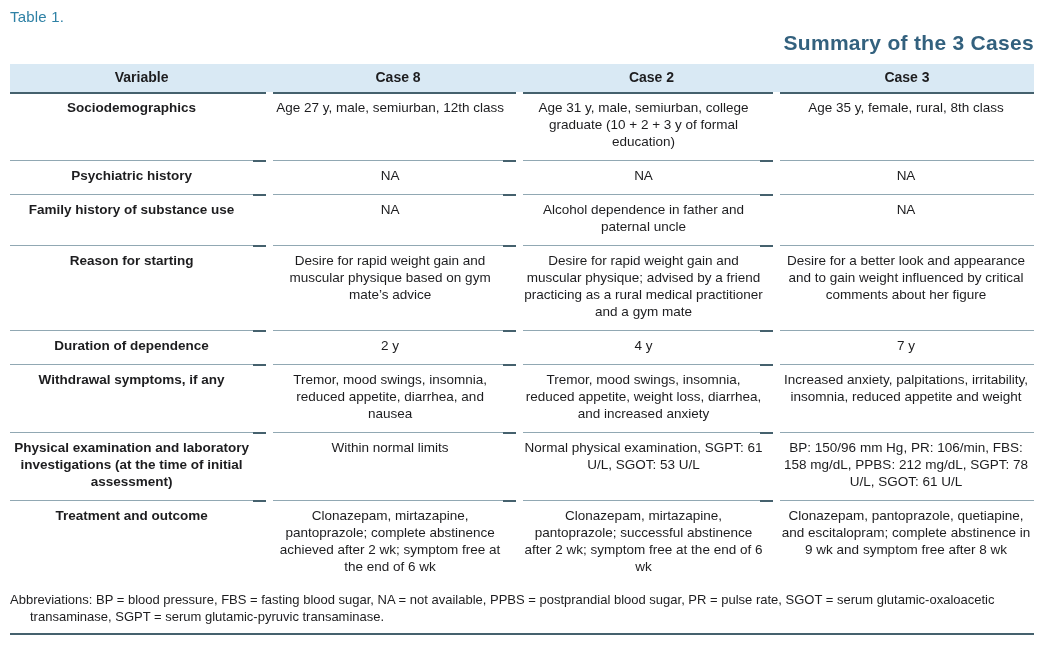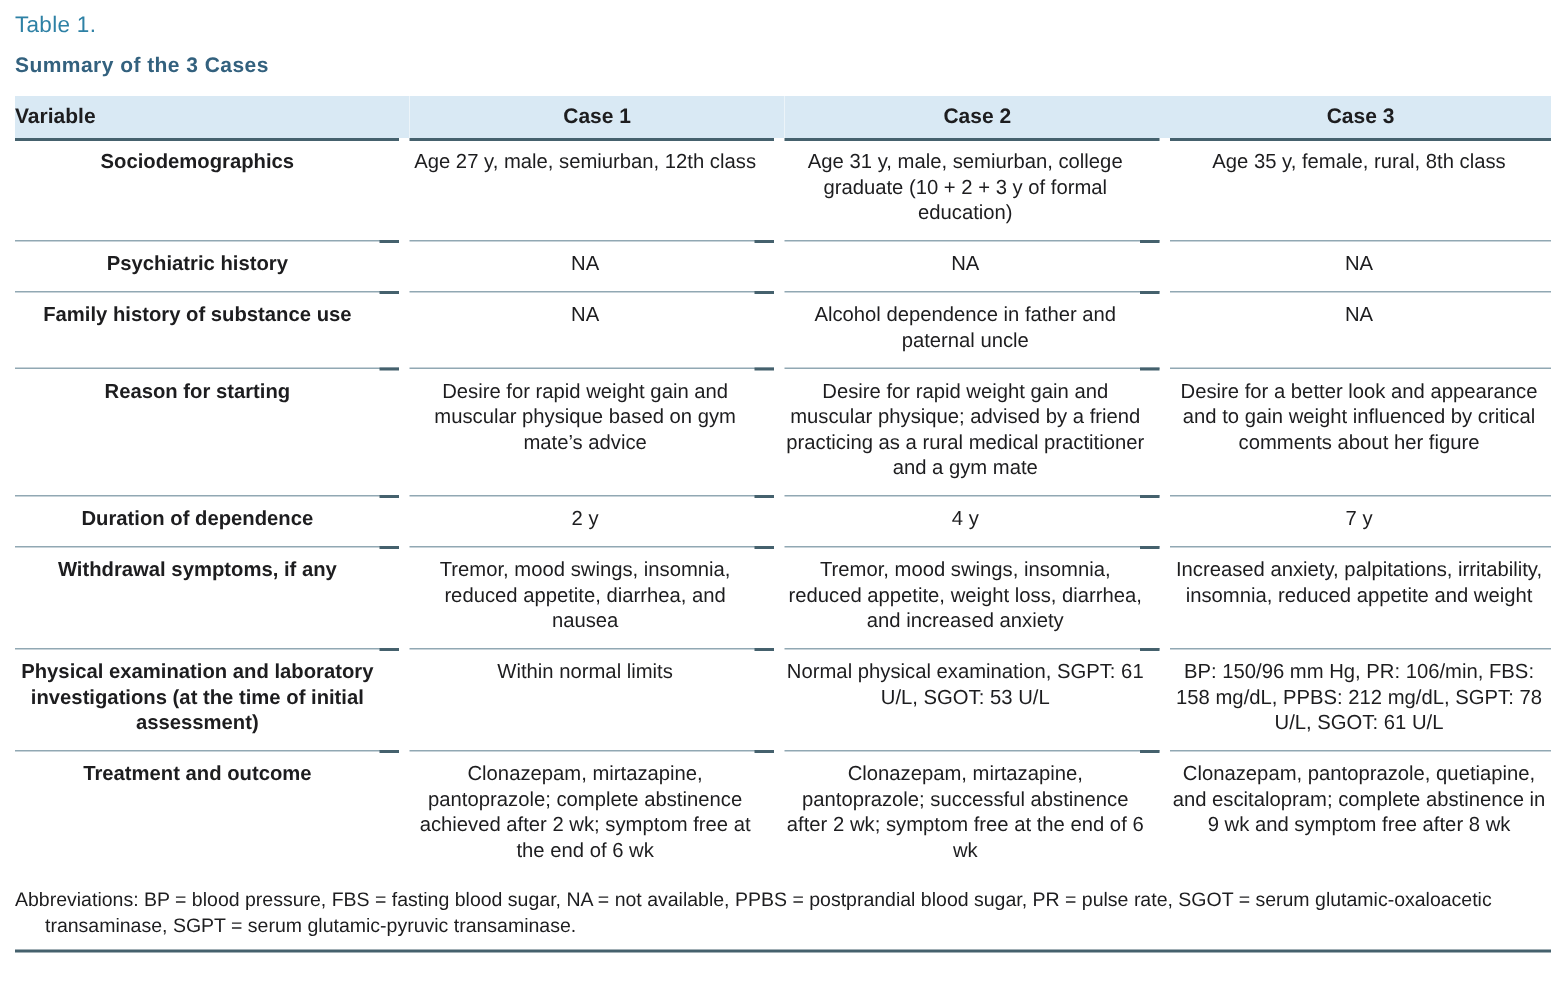"Summary of the 3 Cases" .table-title { font-size: 14px -> 21px; text-align: none -> right }
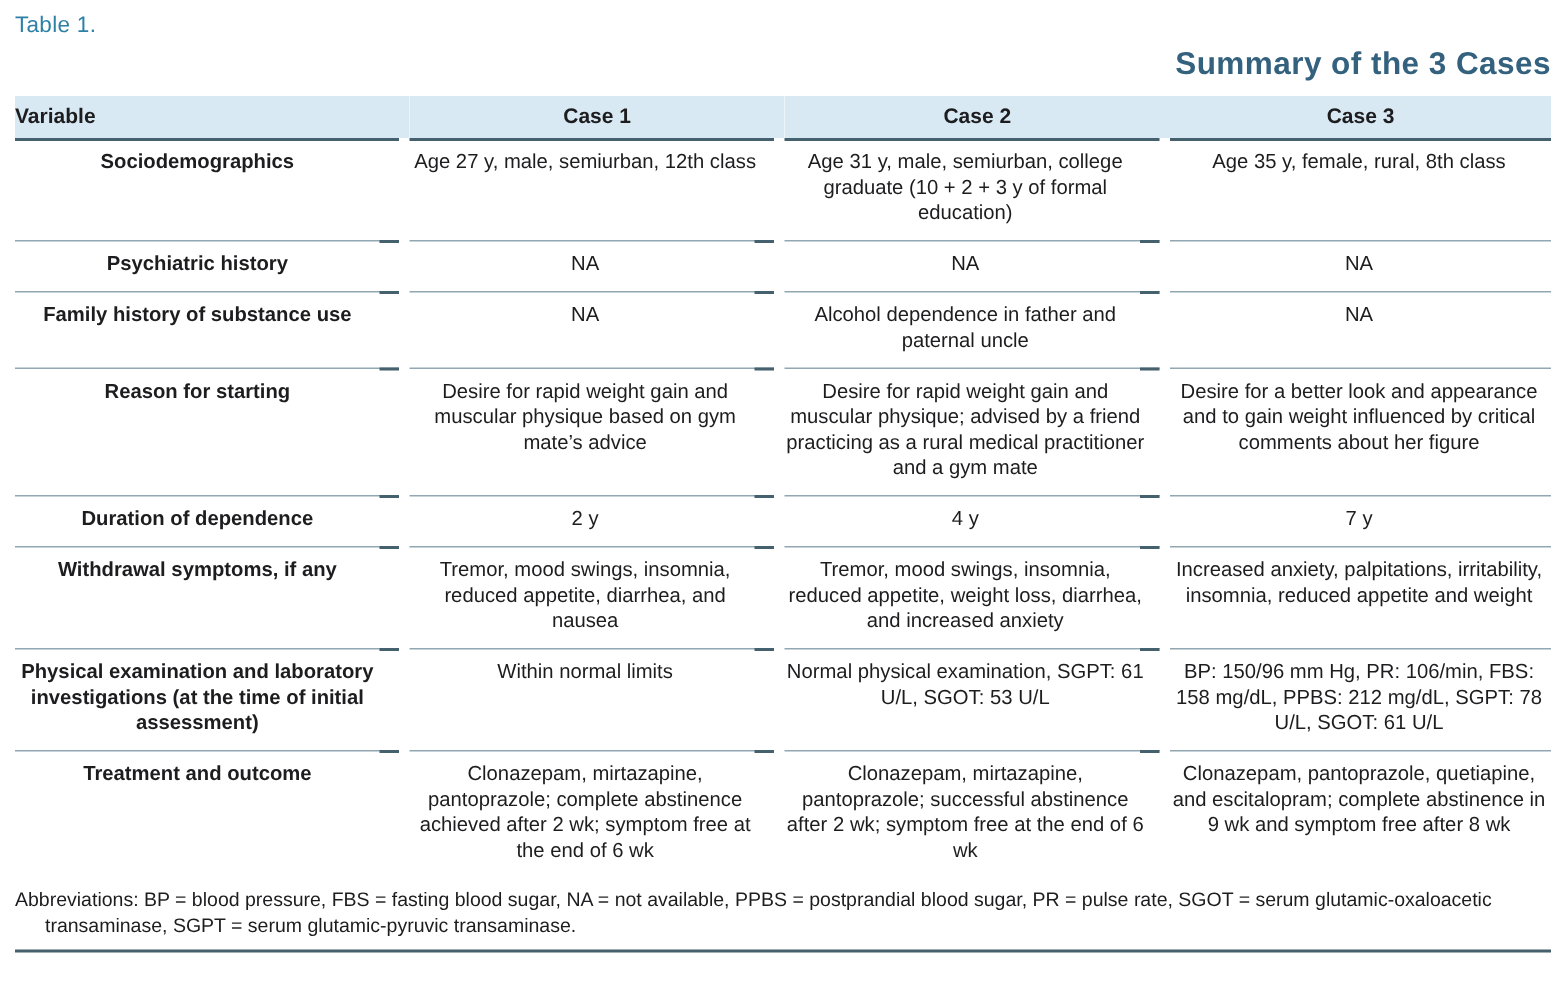"Variable" thead th:first-child { text-align: left -> center }
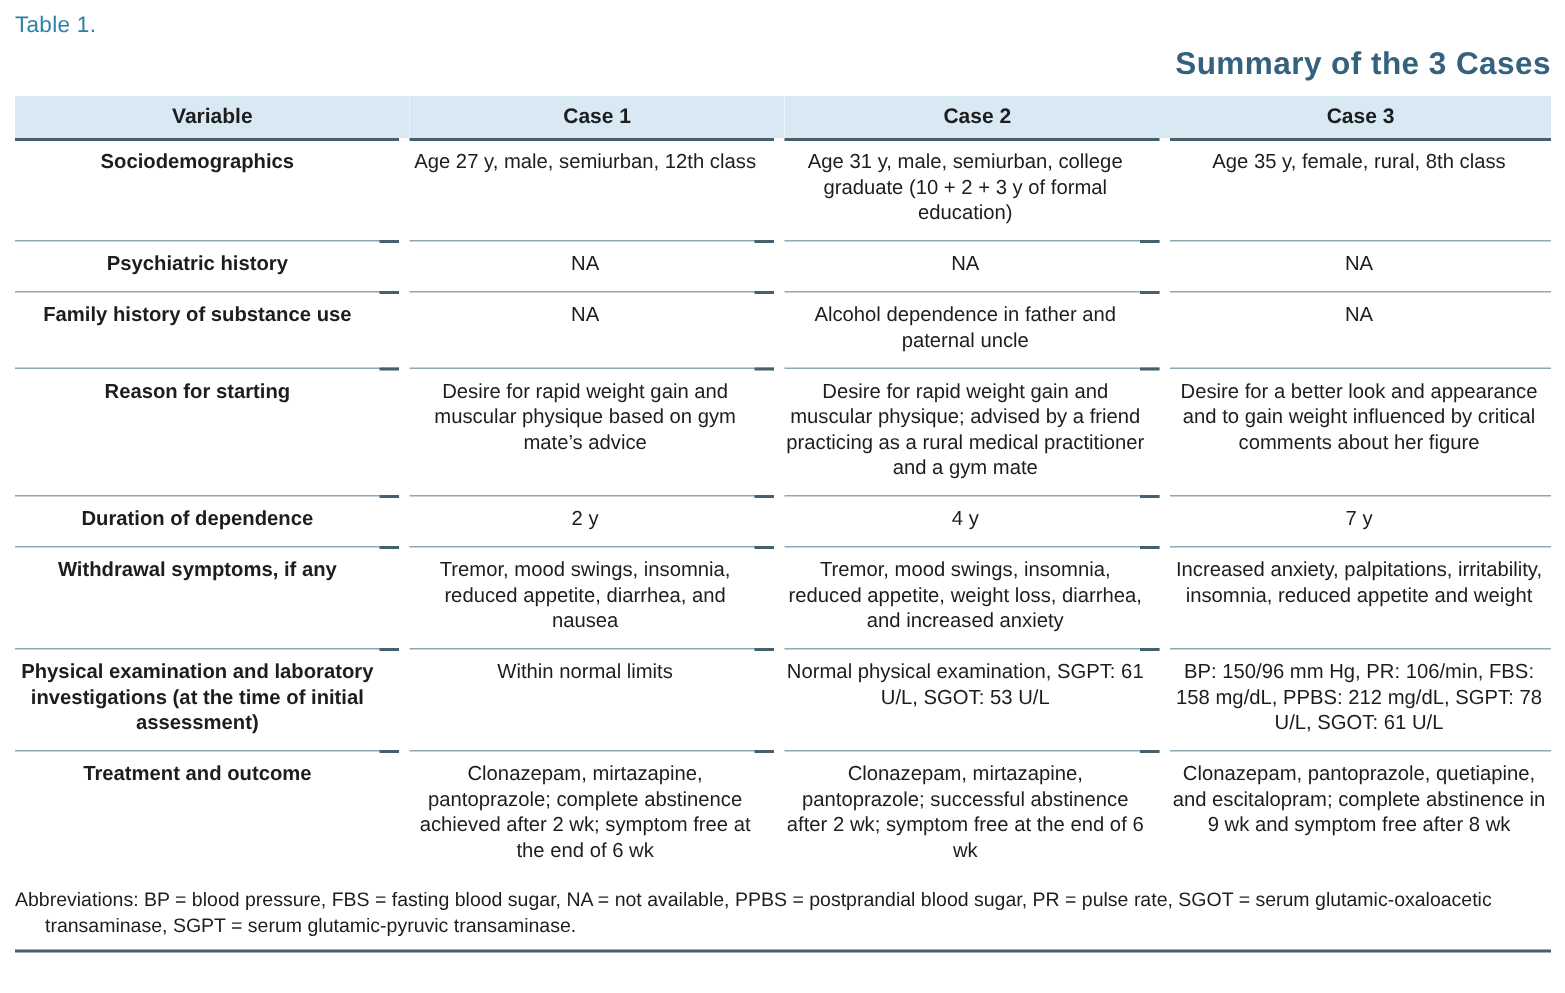"Case 1" th { text: 1 -> 8 }
